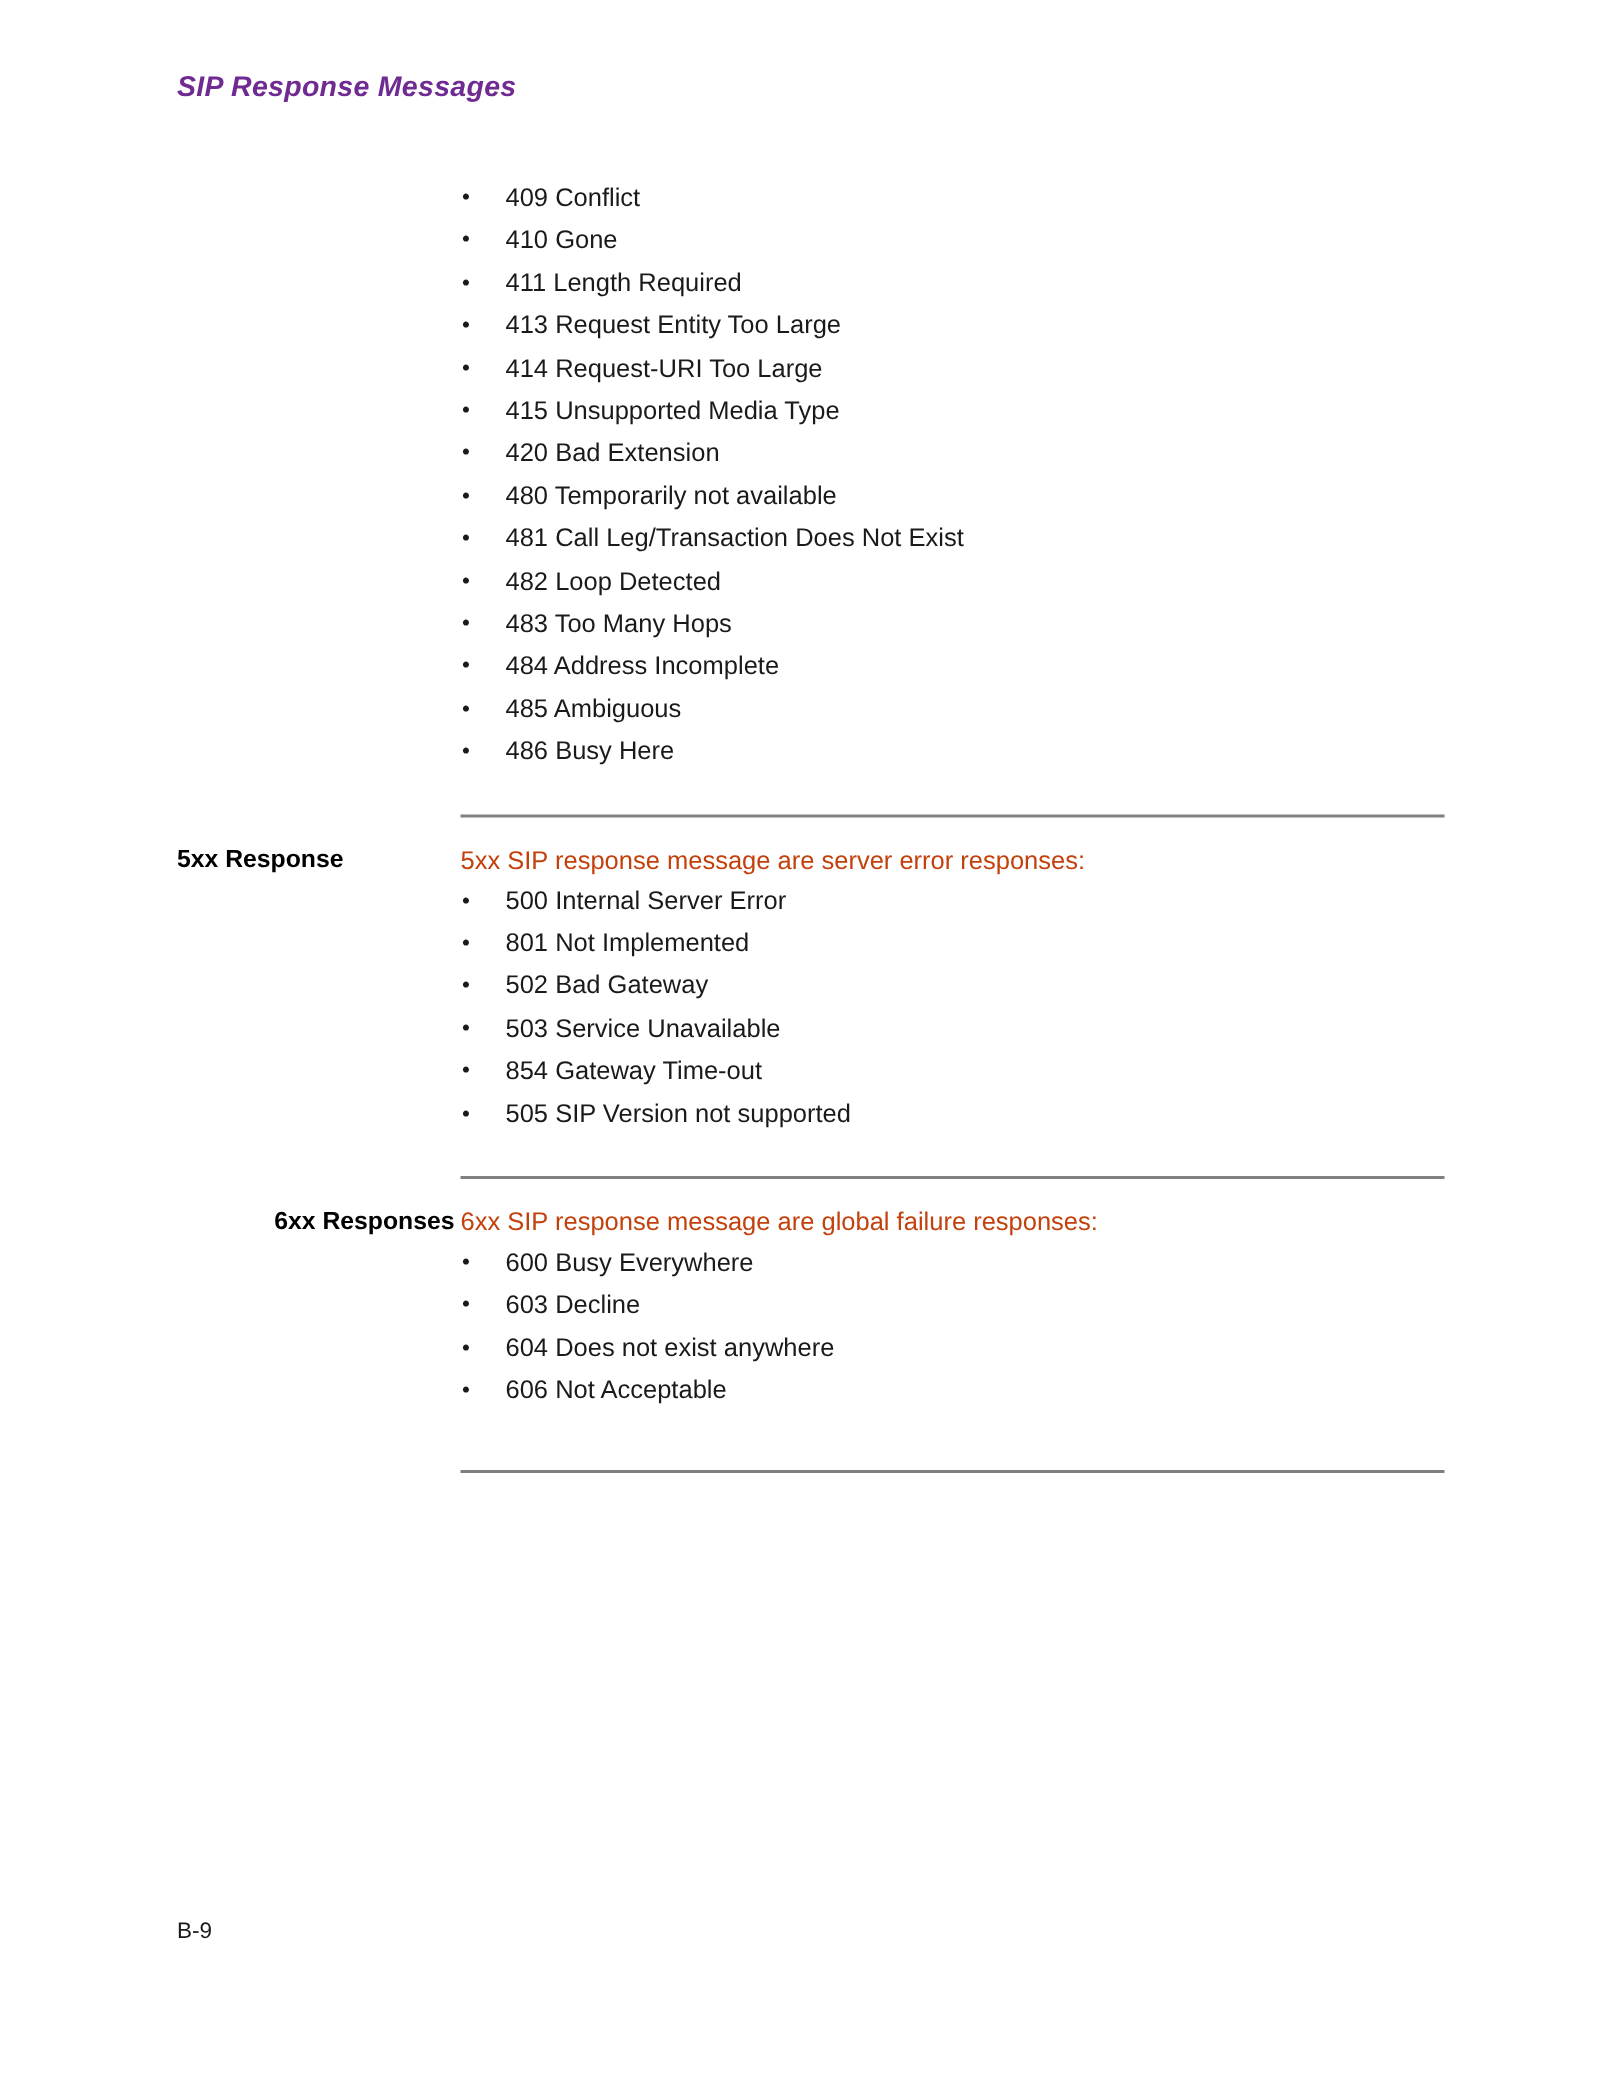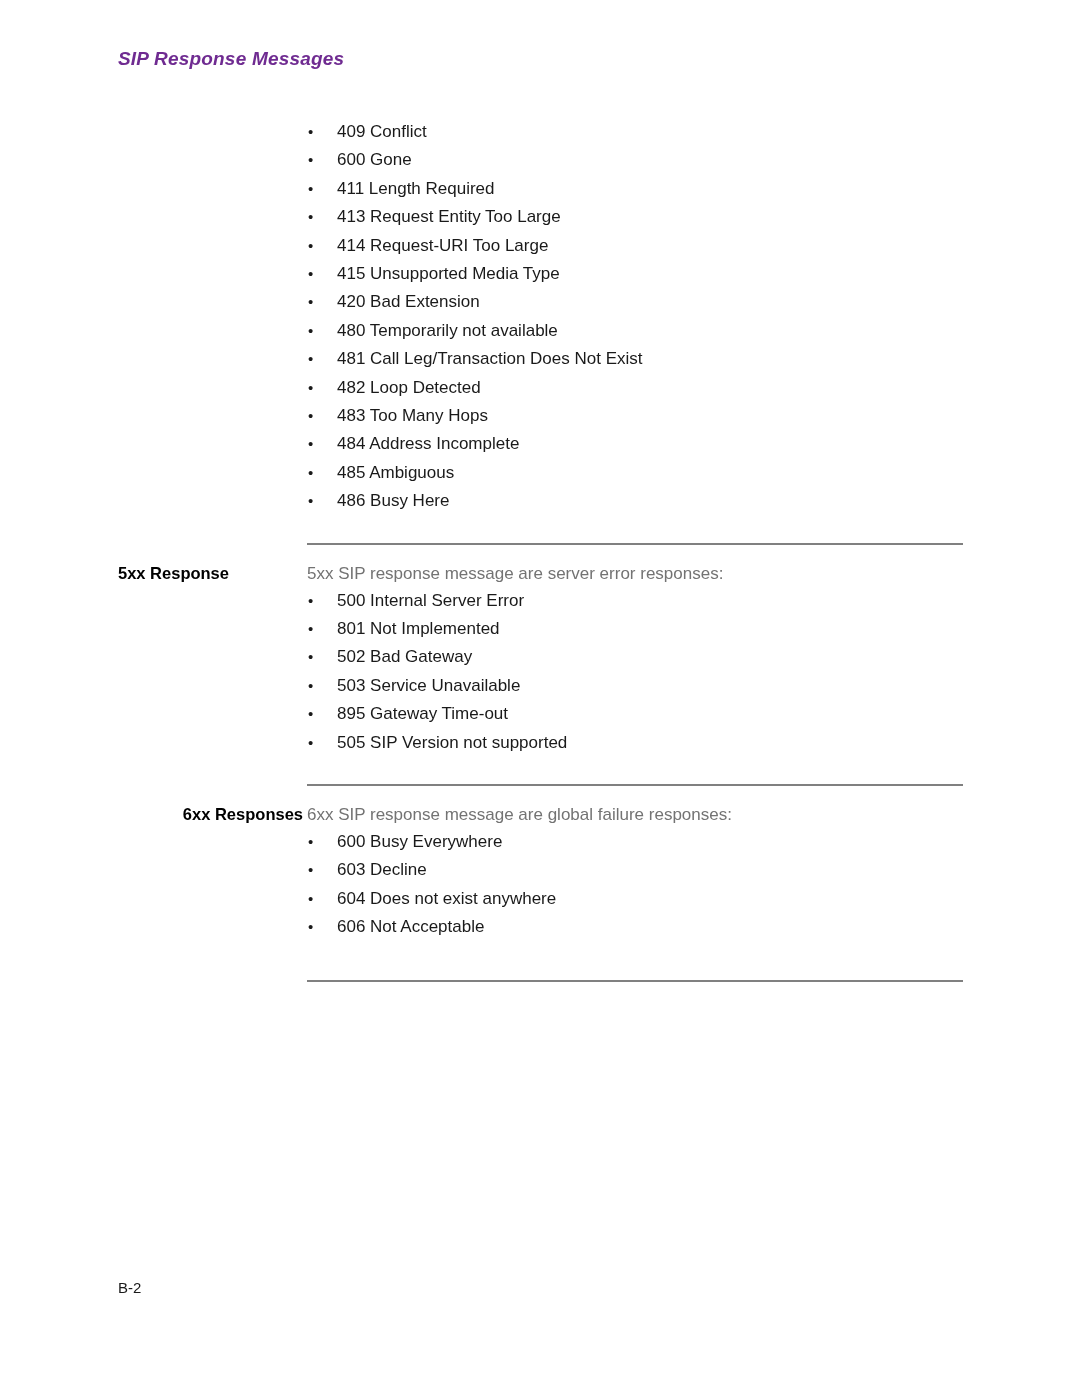"600 Gone" span.bullet-text { text: 600 -> 410 }
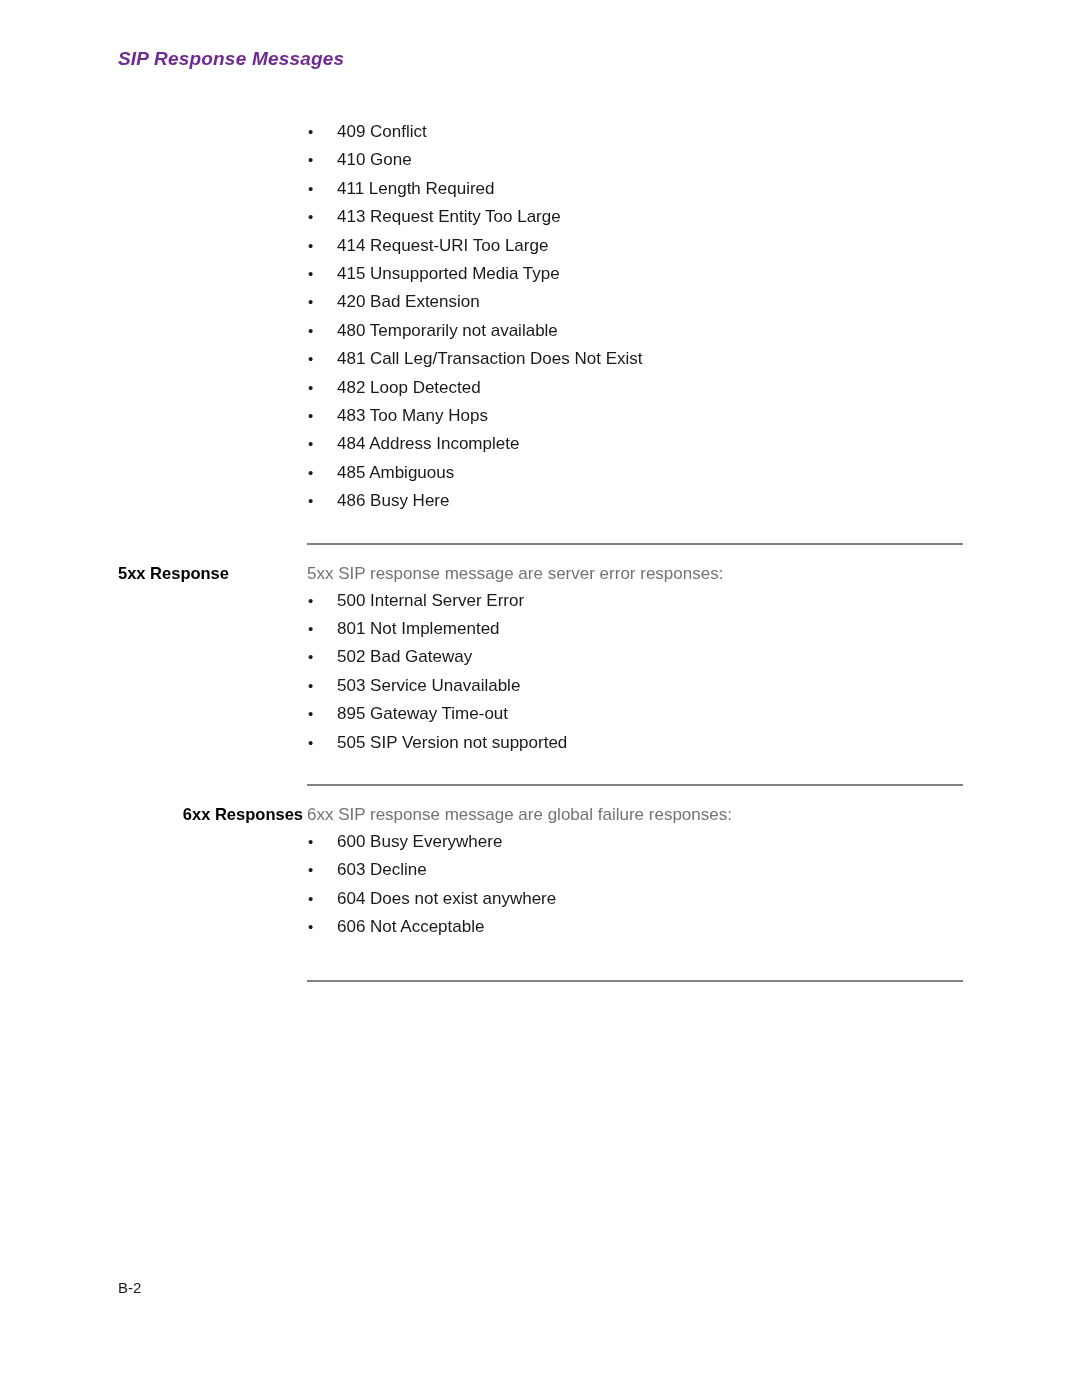"5xx SIP response message are" .intro-line { color: #737373 -> #c2410c }
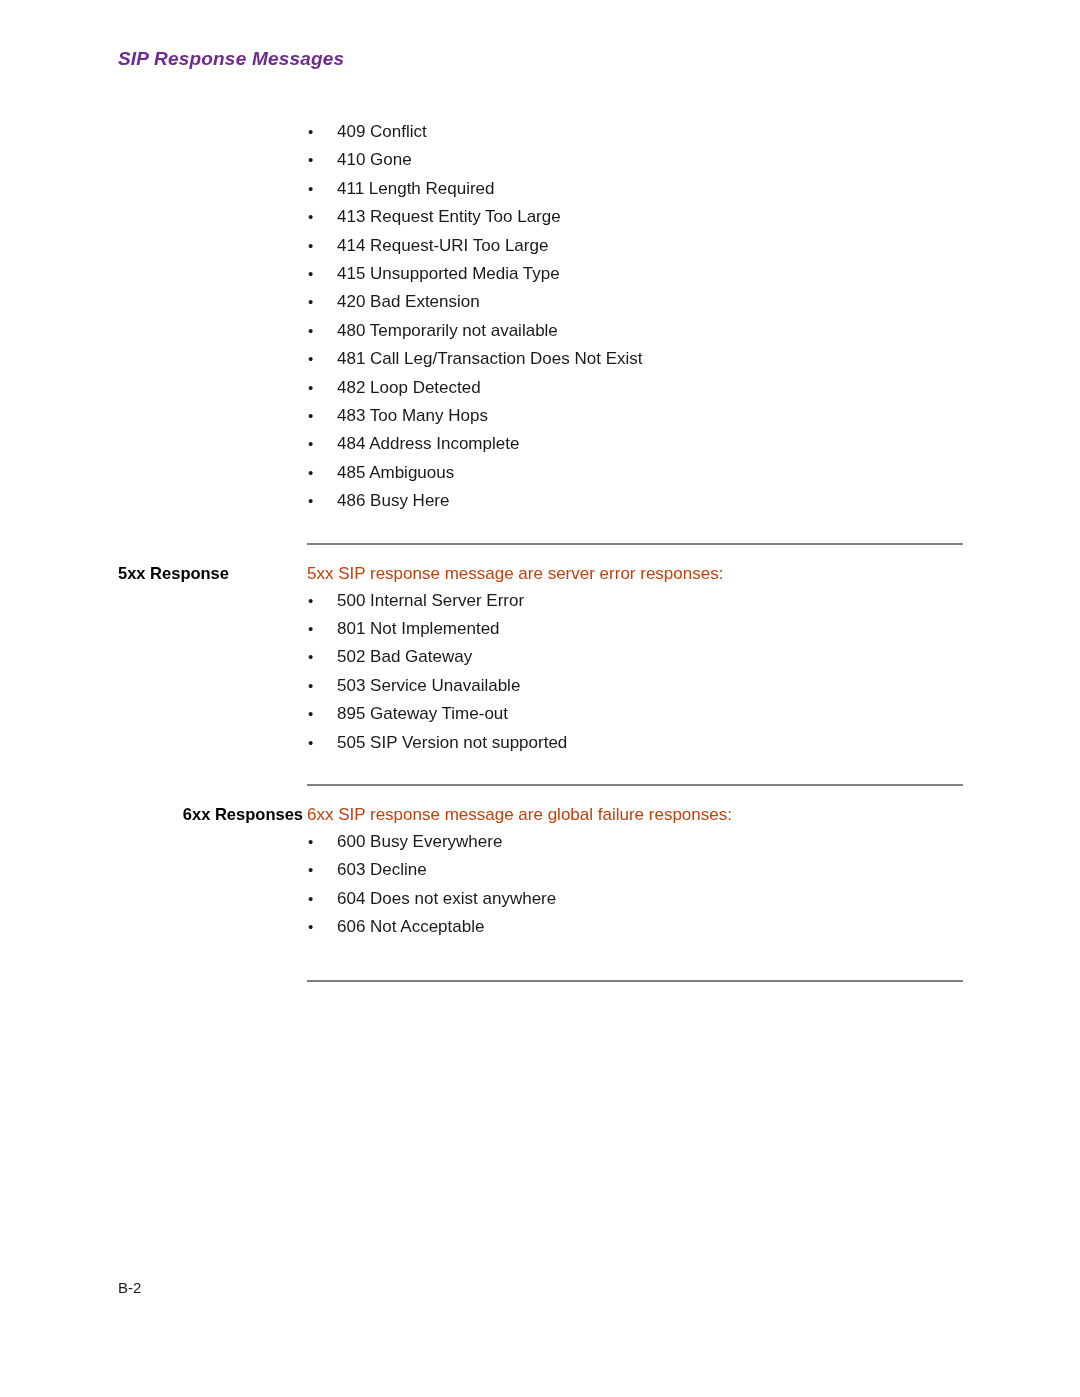"895 Gateway Time-out" span.bullet-text { text: 895 -> 854 }
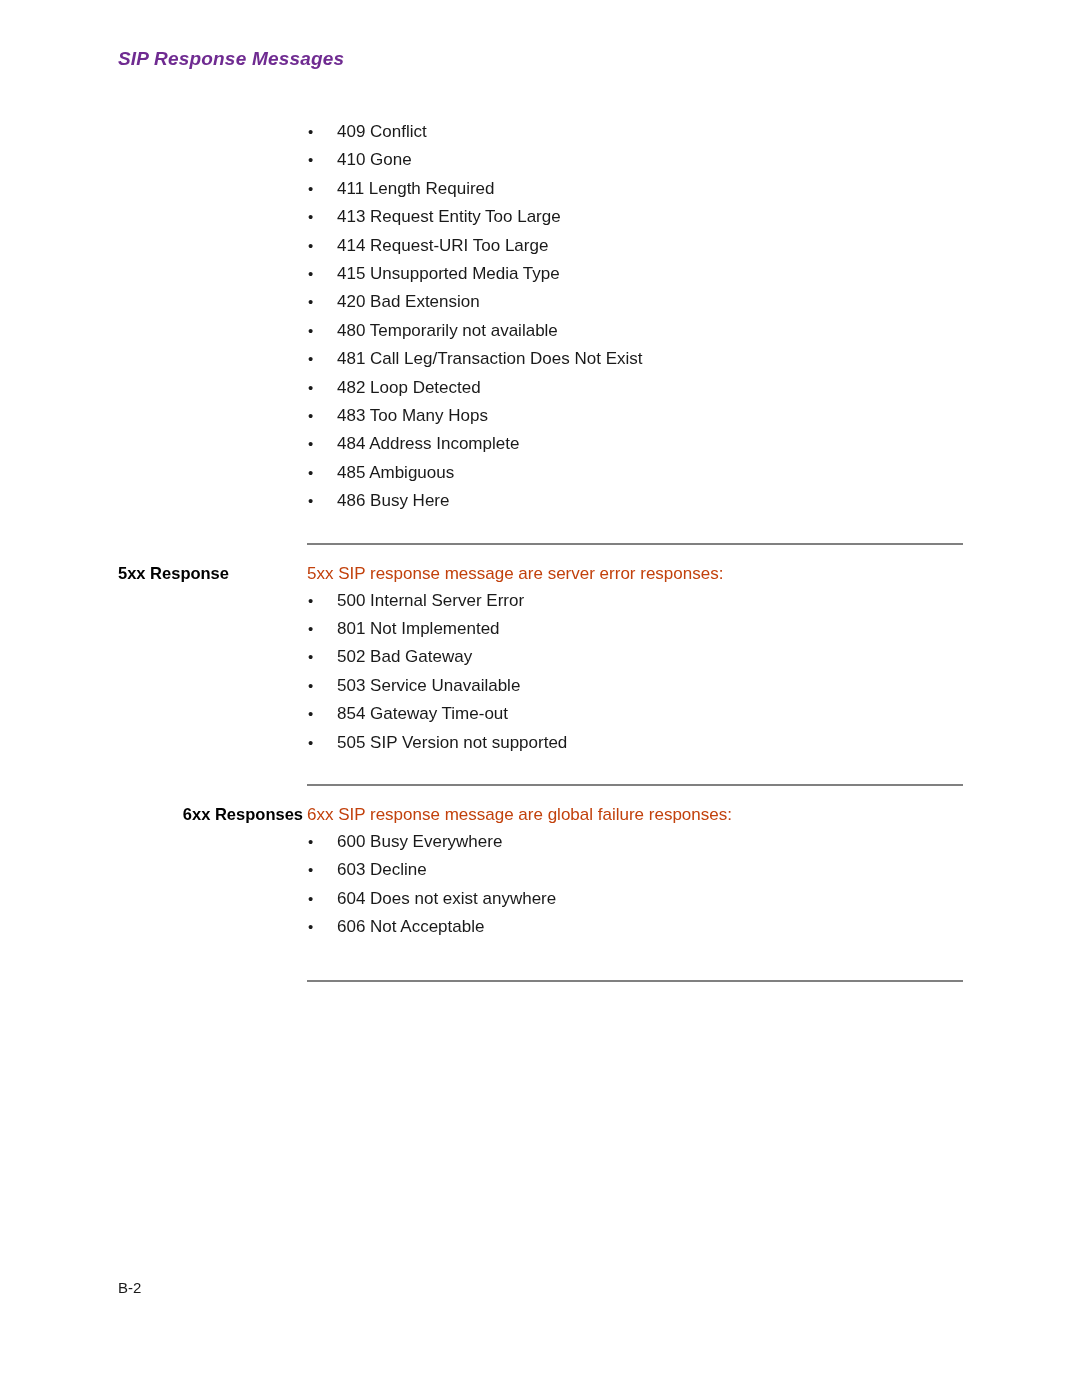"B-2" div.page-number { text: B-2 -> B-9 }
